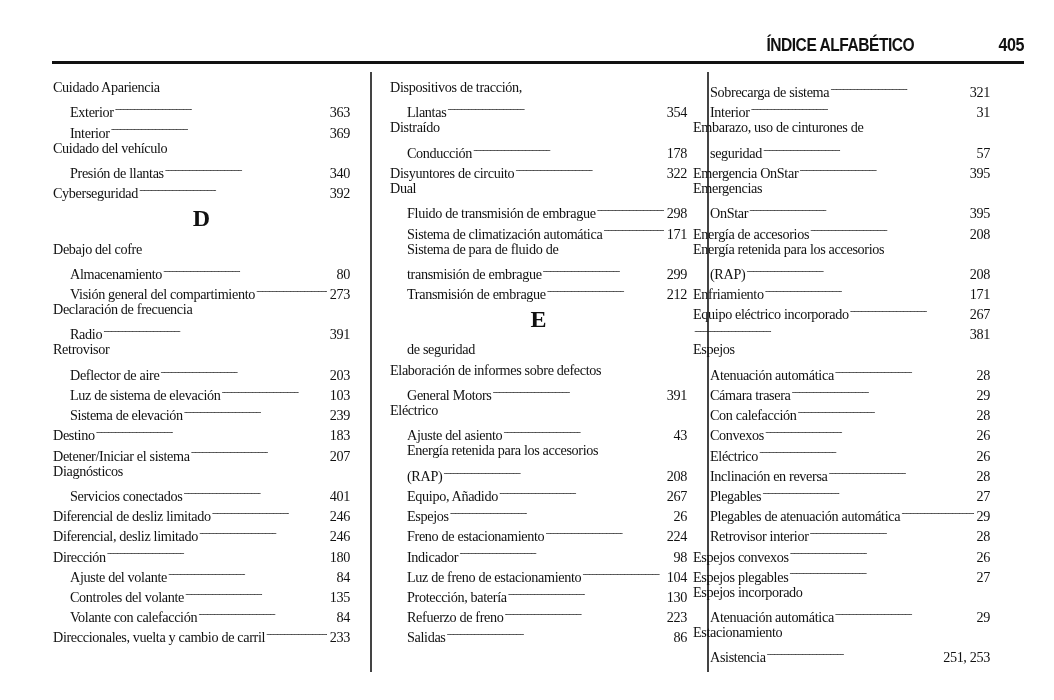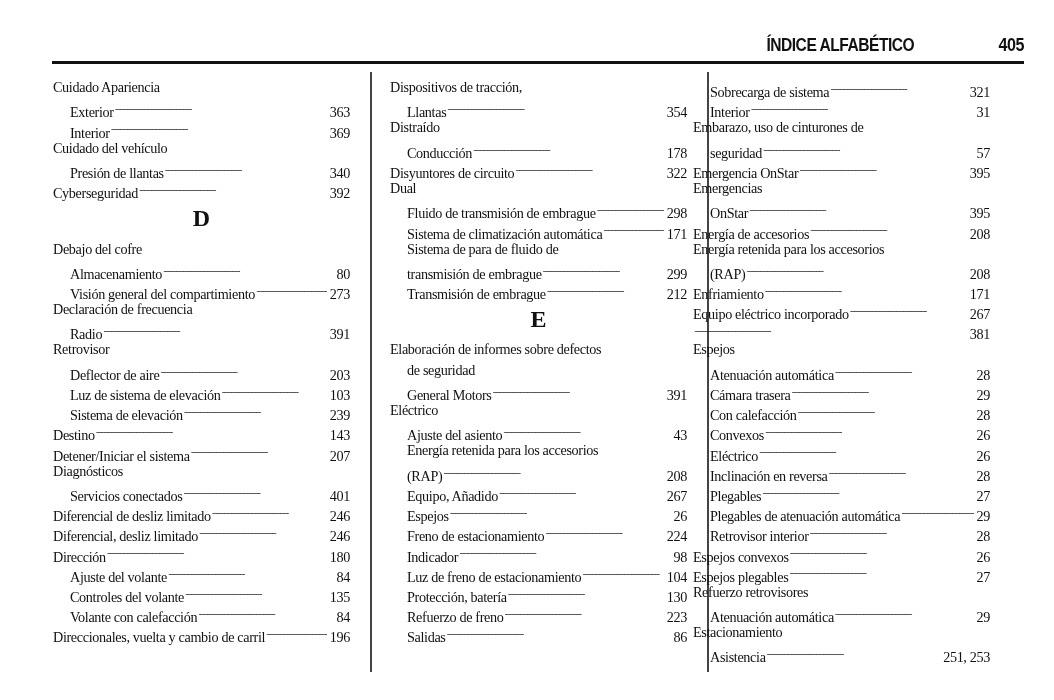"Elaboración de informes sobre defectos" div.row { order: before "de seguridad" -> after "de seguridad" }
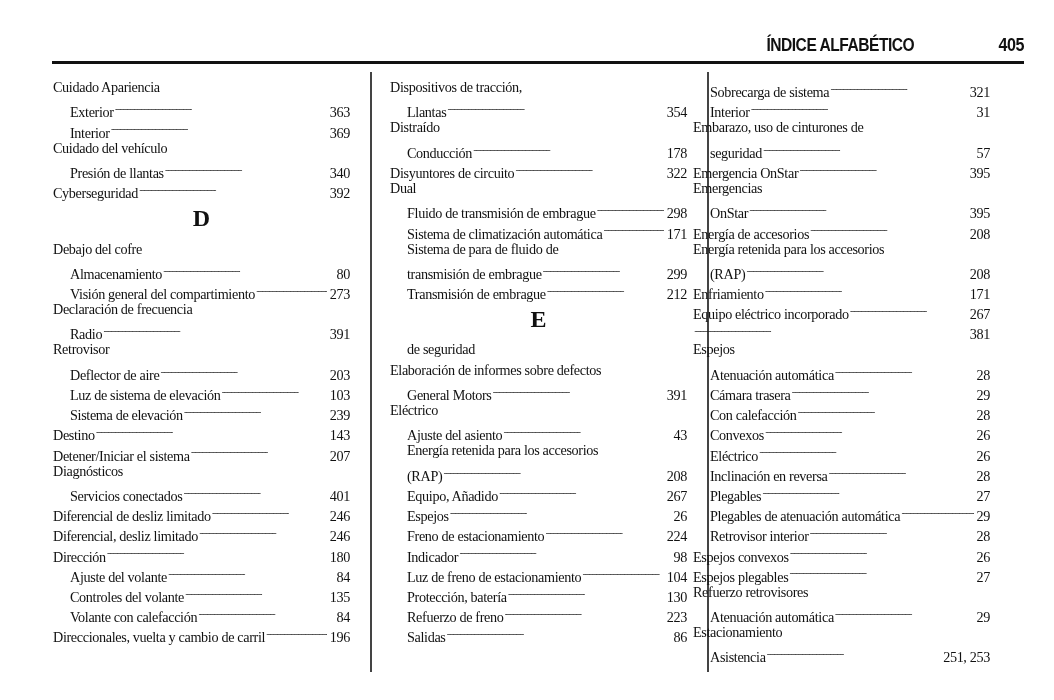"143" span.page { text: 143 -> 183 }
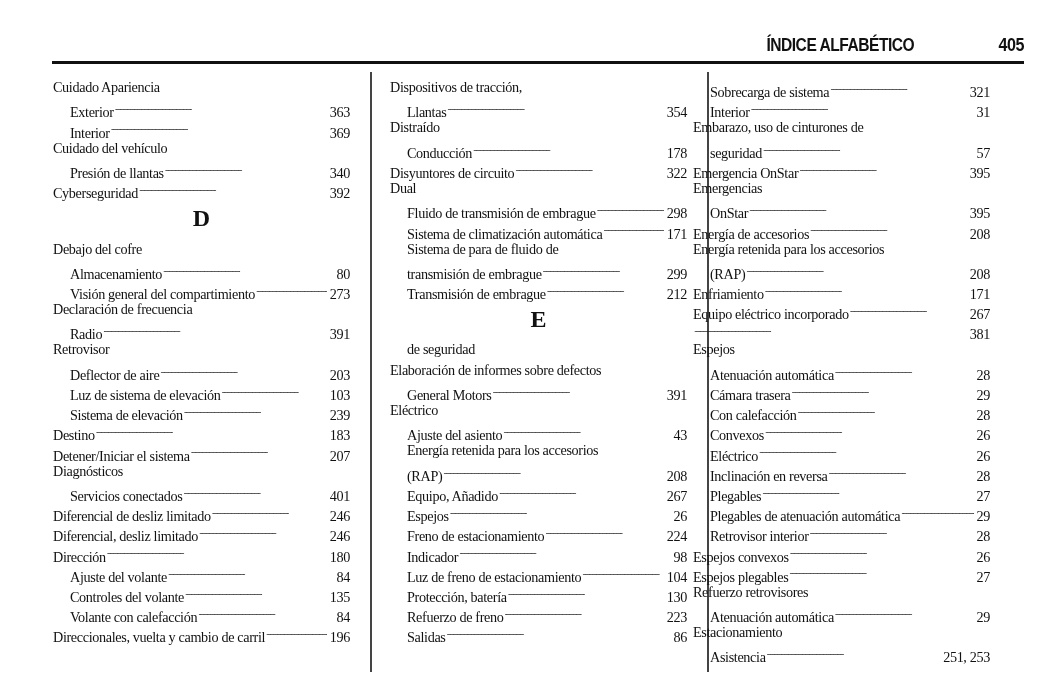"Refuerzo retrovisores" span.label { text: Refuerzo retrovisores -> Espejos incorporado }
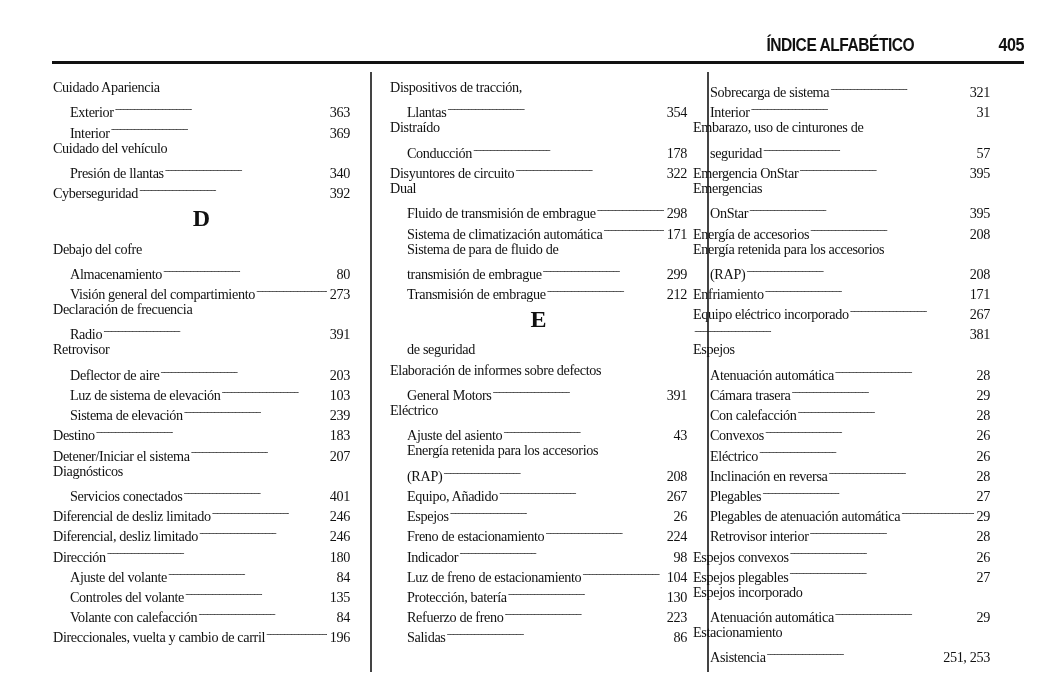"196" span.page { text: 196 -> 233 }
